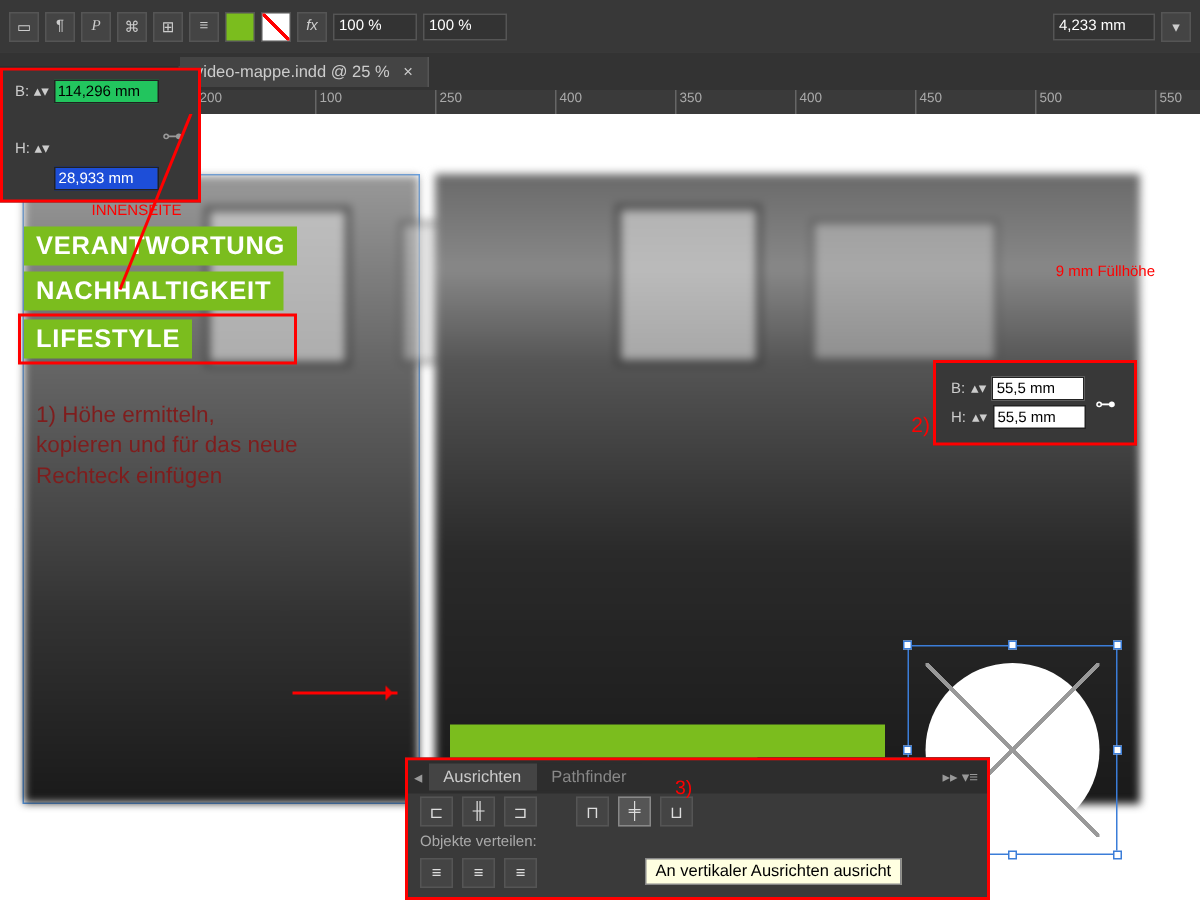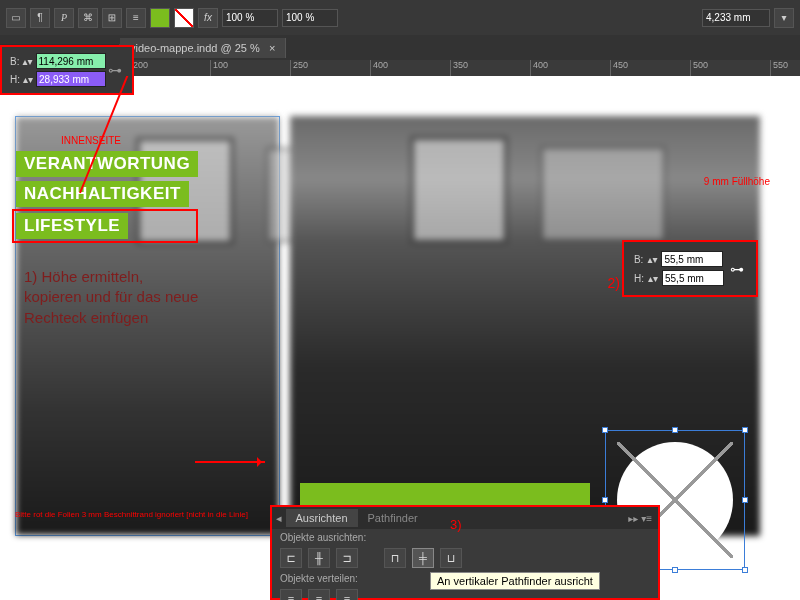"114,296 mm" .wh-panel input { background: #86efac -> #22c55e }
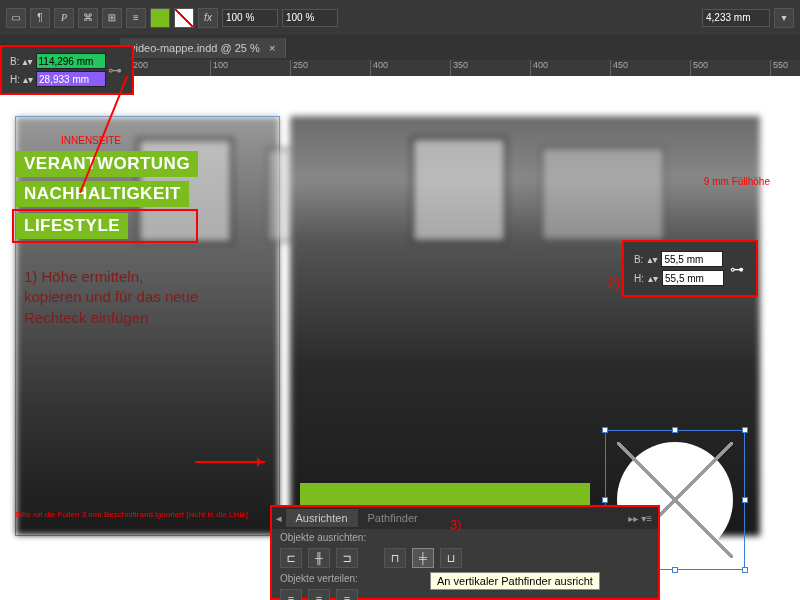"28,933 mm" .wh-panel input.sel { background: #8b5cf6 -> #1d4ed8; margin-top: none -> 40px }
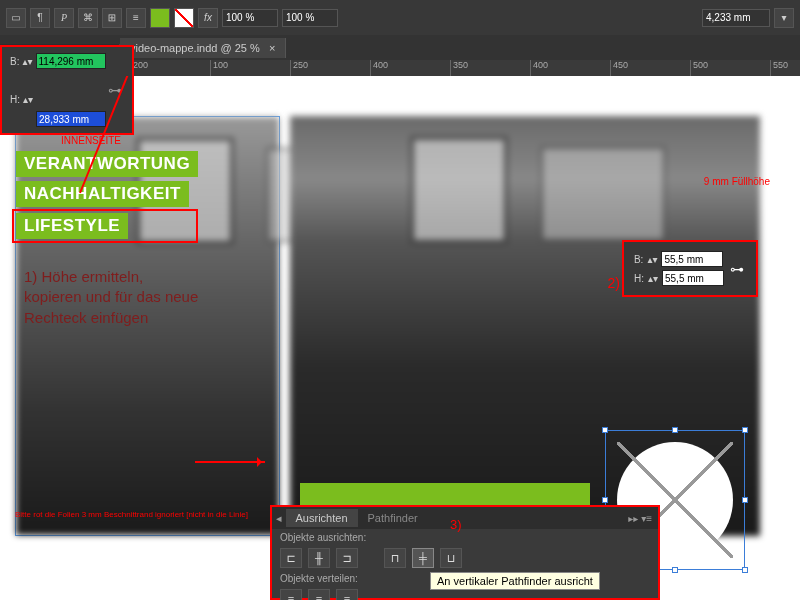"Bitte rot die Folien 3" div.small-text-bottom { html: <div>Bitte rot die Folien 3 mm Beschnittrand ignoriert [nicht in die Linie]</div> -> none }
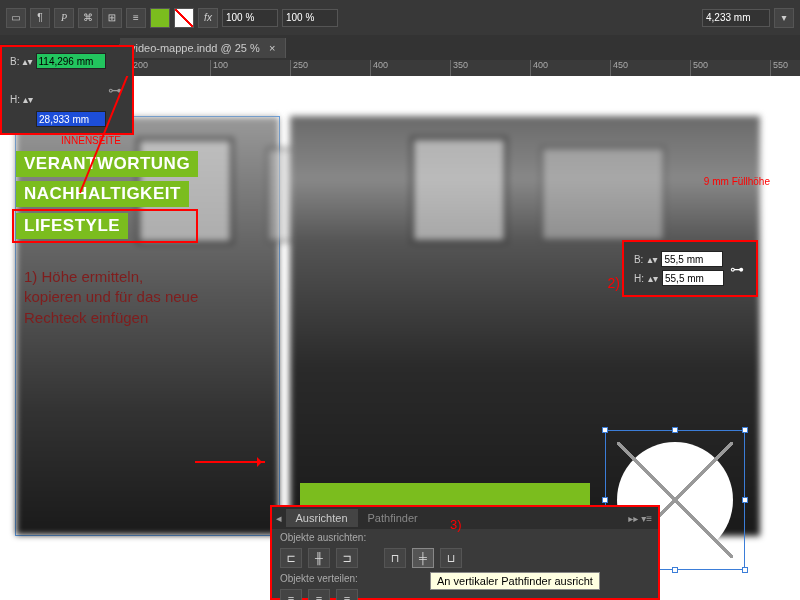"Objekte ausrichten:" div.section-label { html: <div>Objekte ausrichten:</div> -> none }
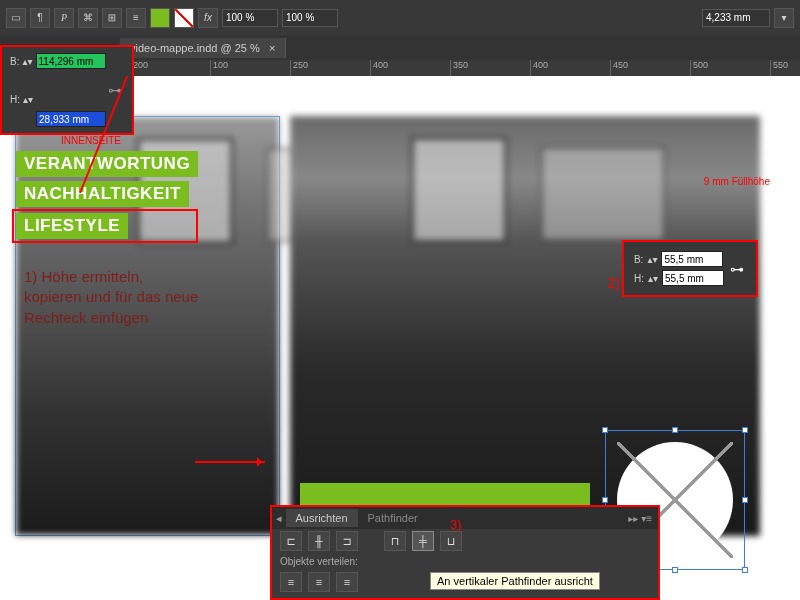"An vertikaler Pathfinder ausricht" div.tooltip { text: Pathfinder -> Ausrichten }
